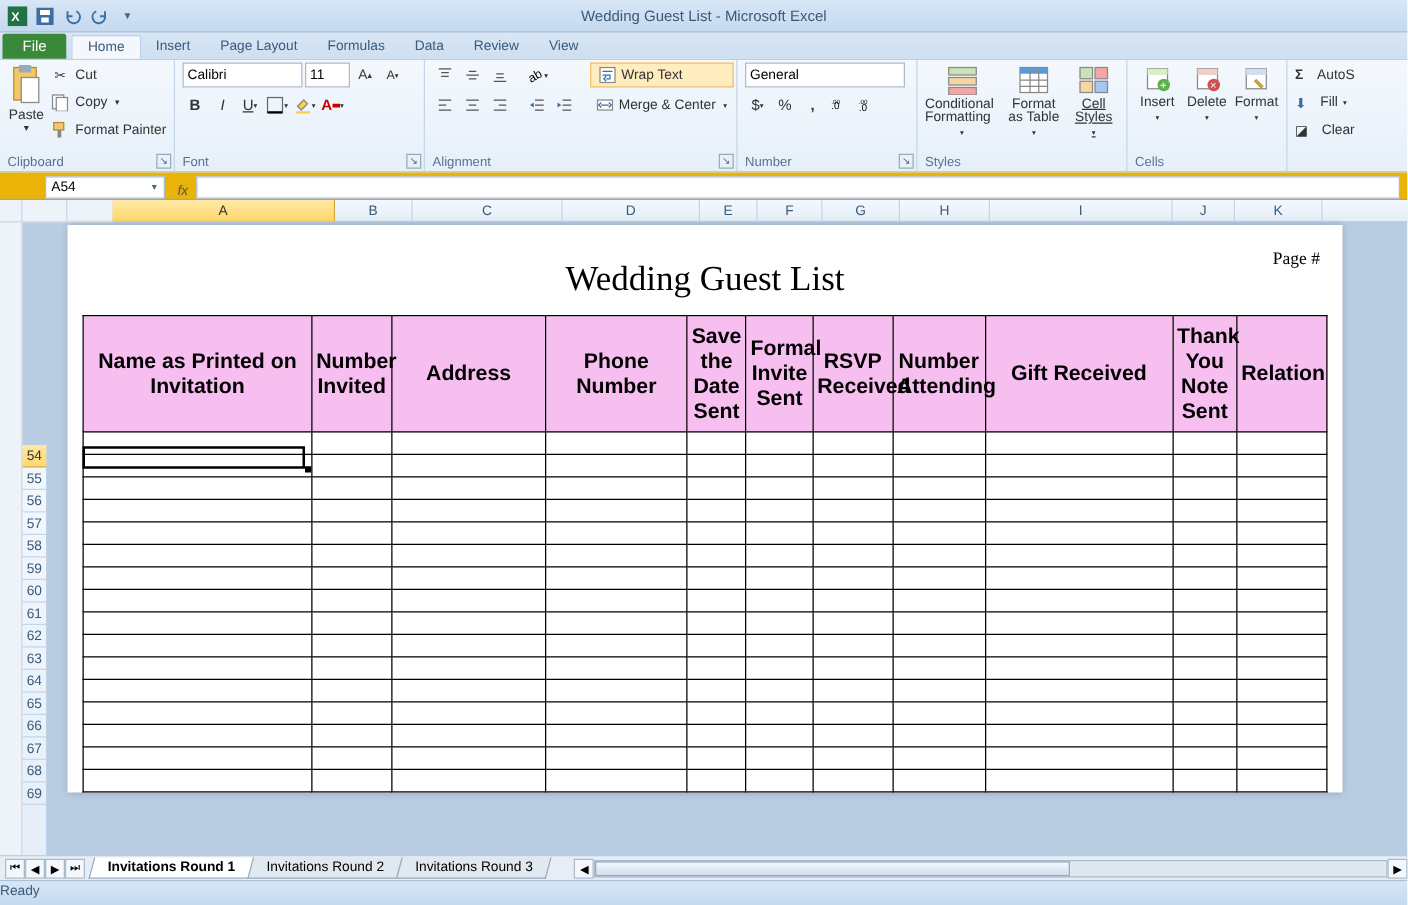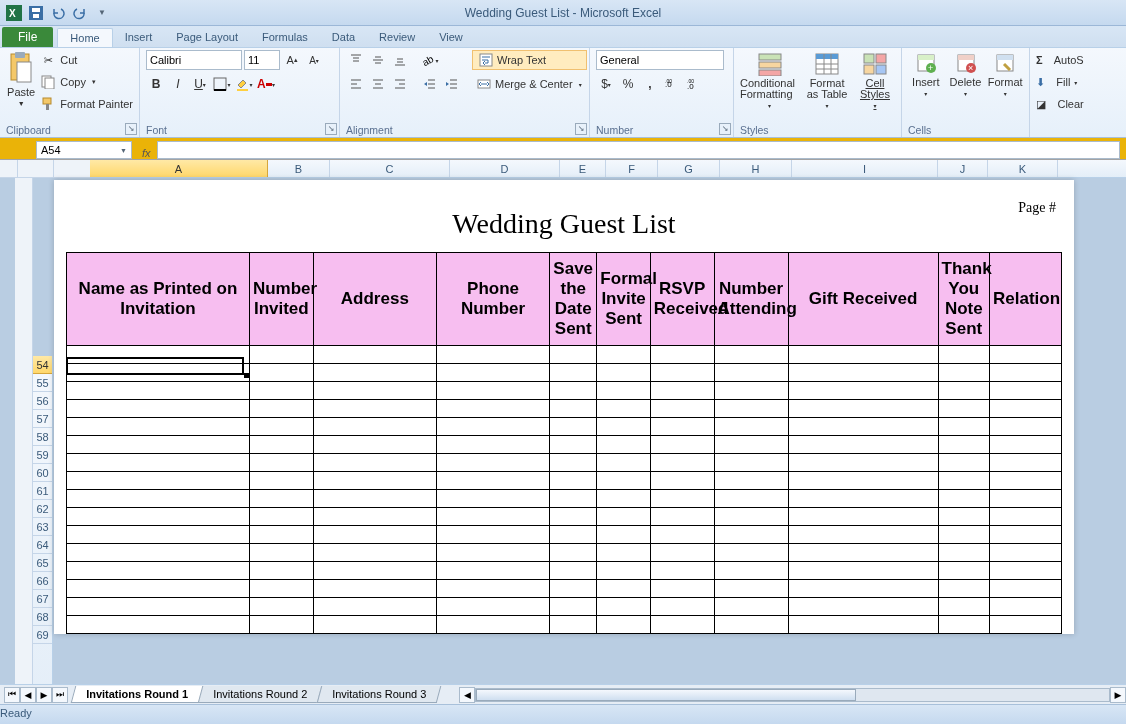"54" div.left-col { margin-left: 15px -> none }
